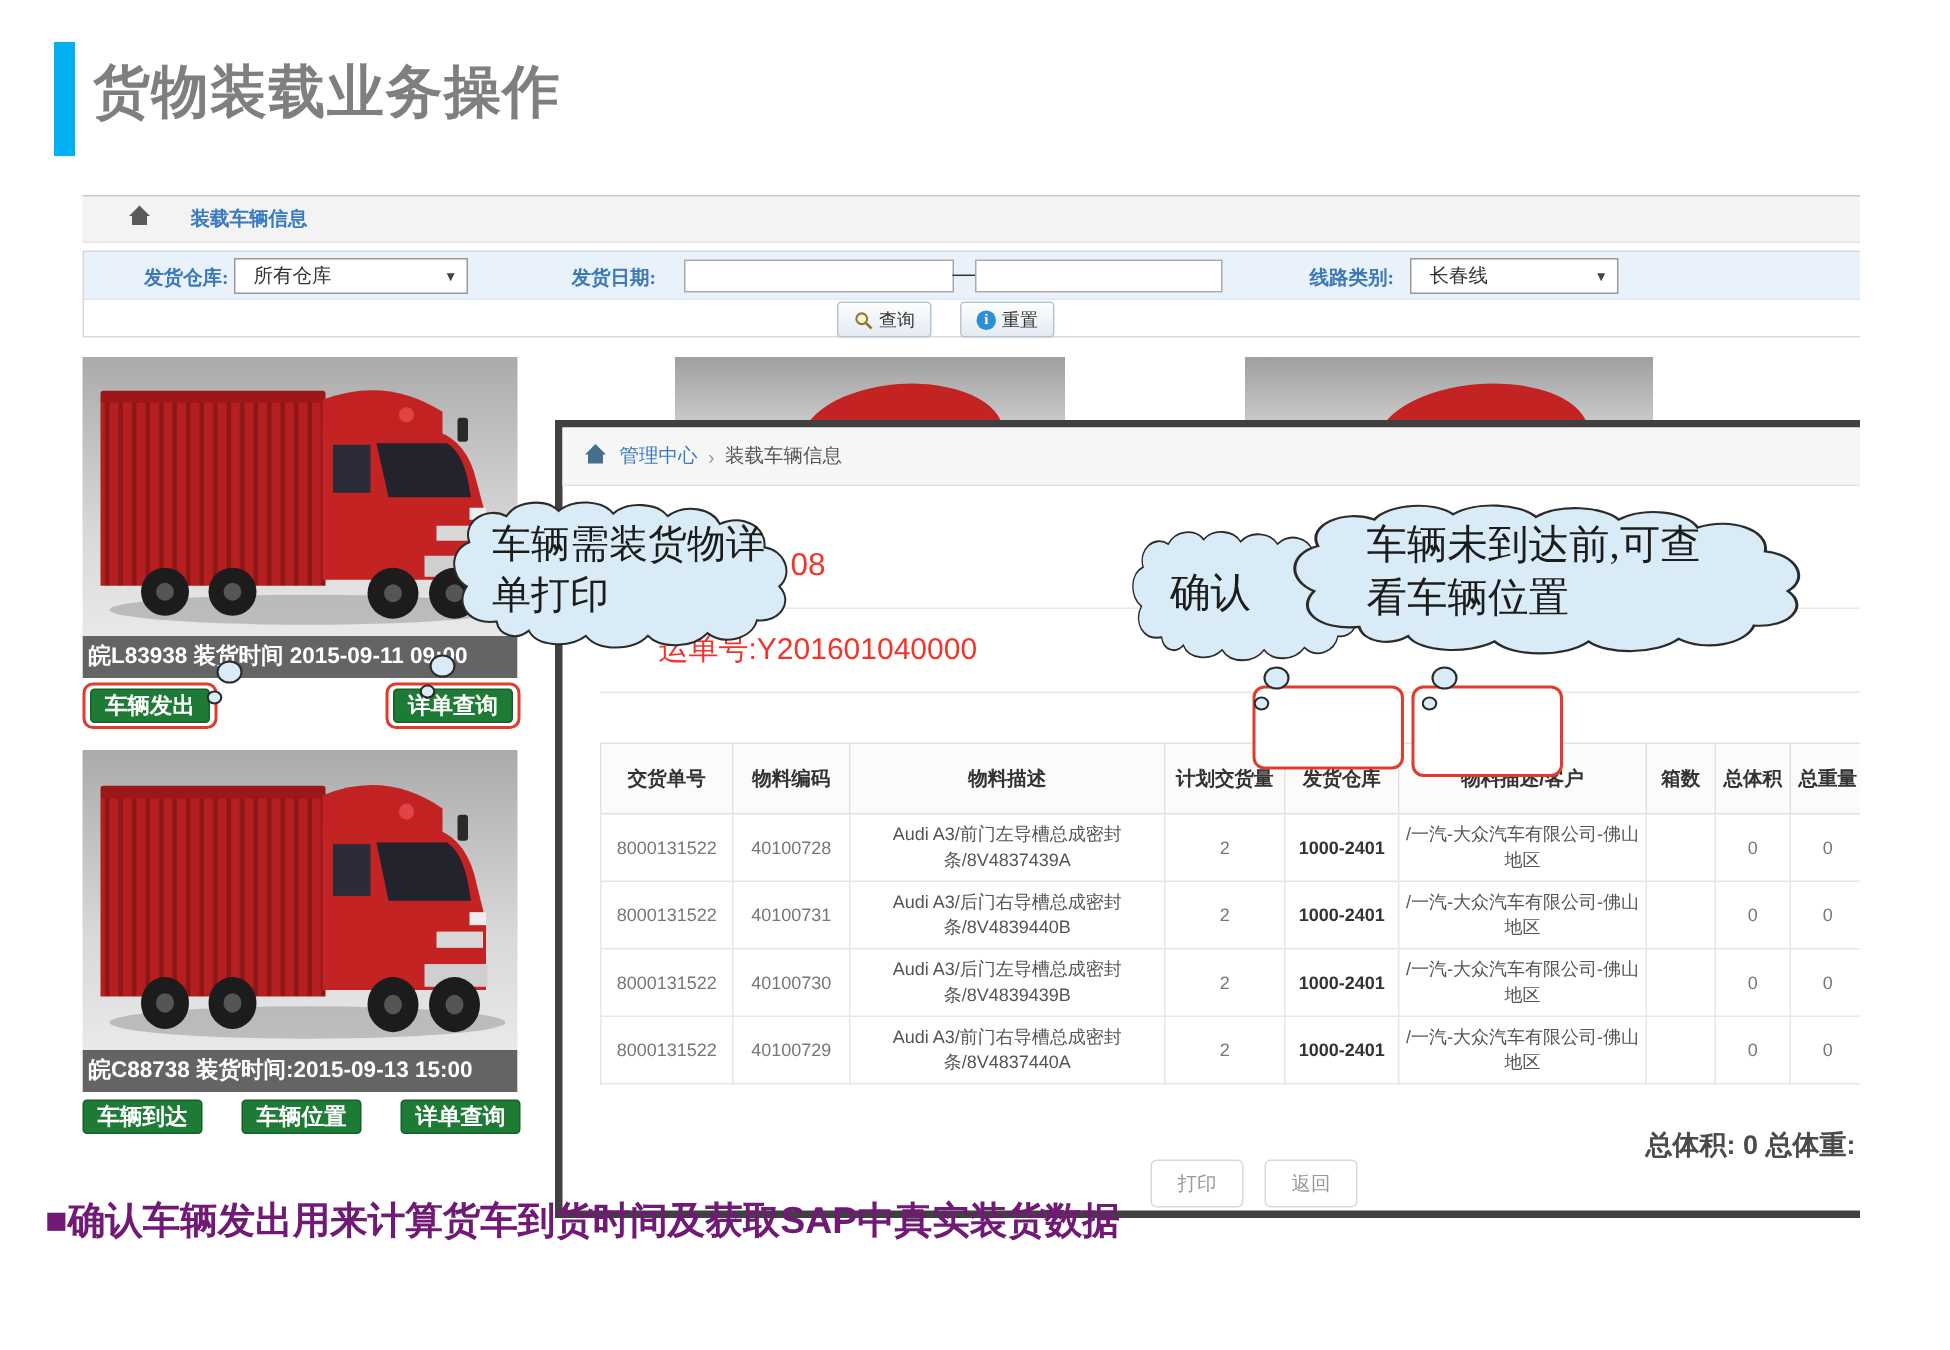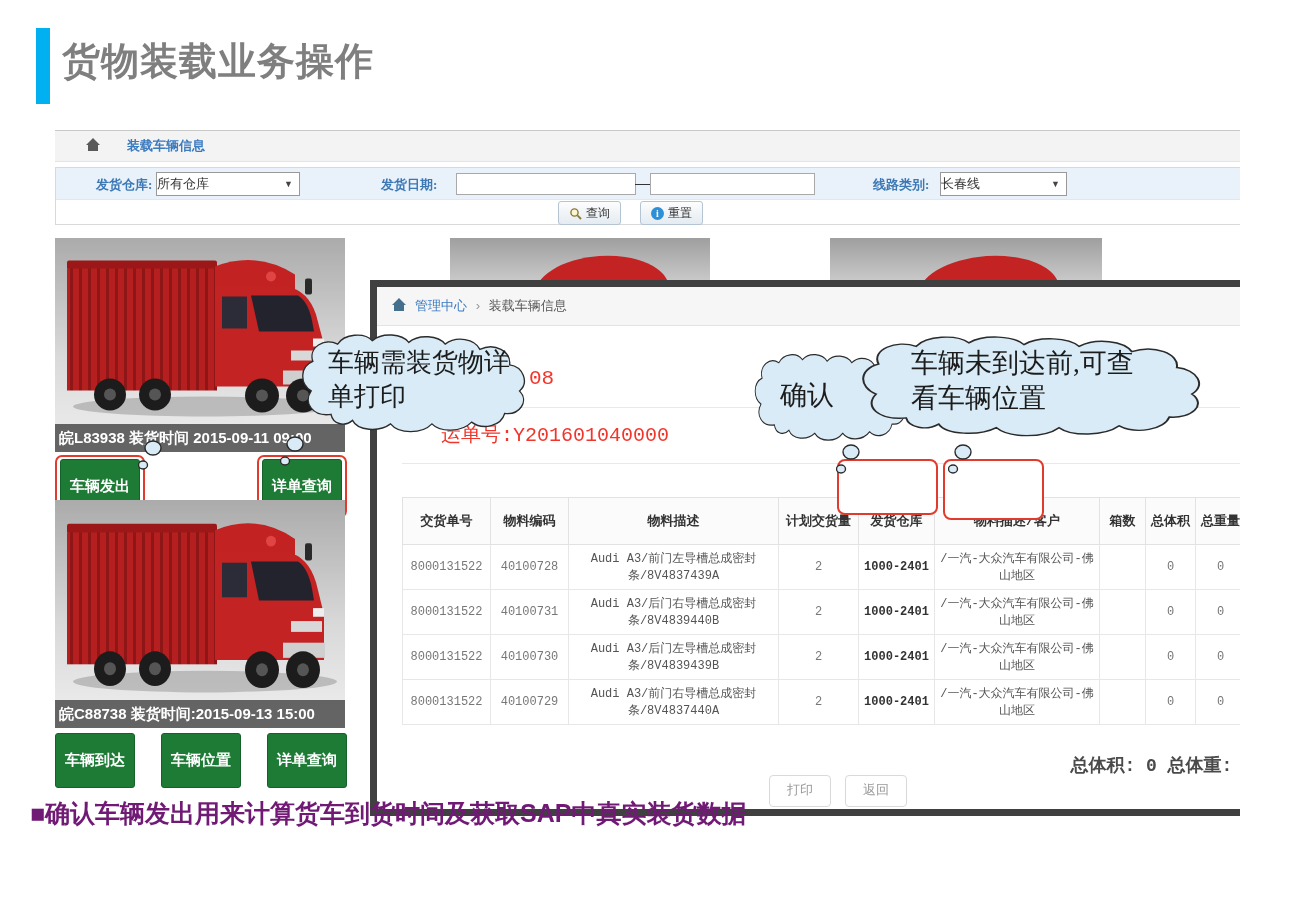"所有仓库" .fake-select { padding-left: 0 -> 12px }
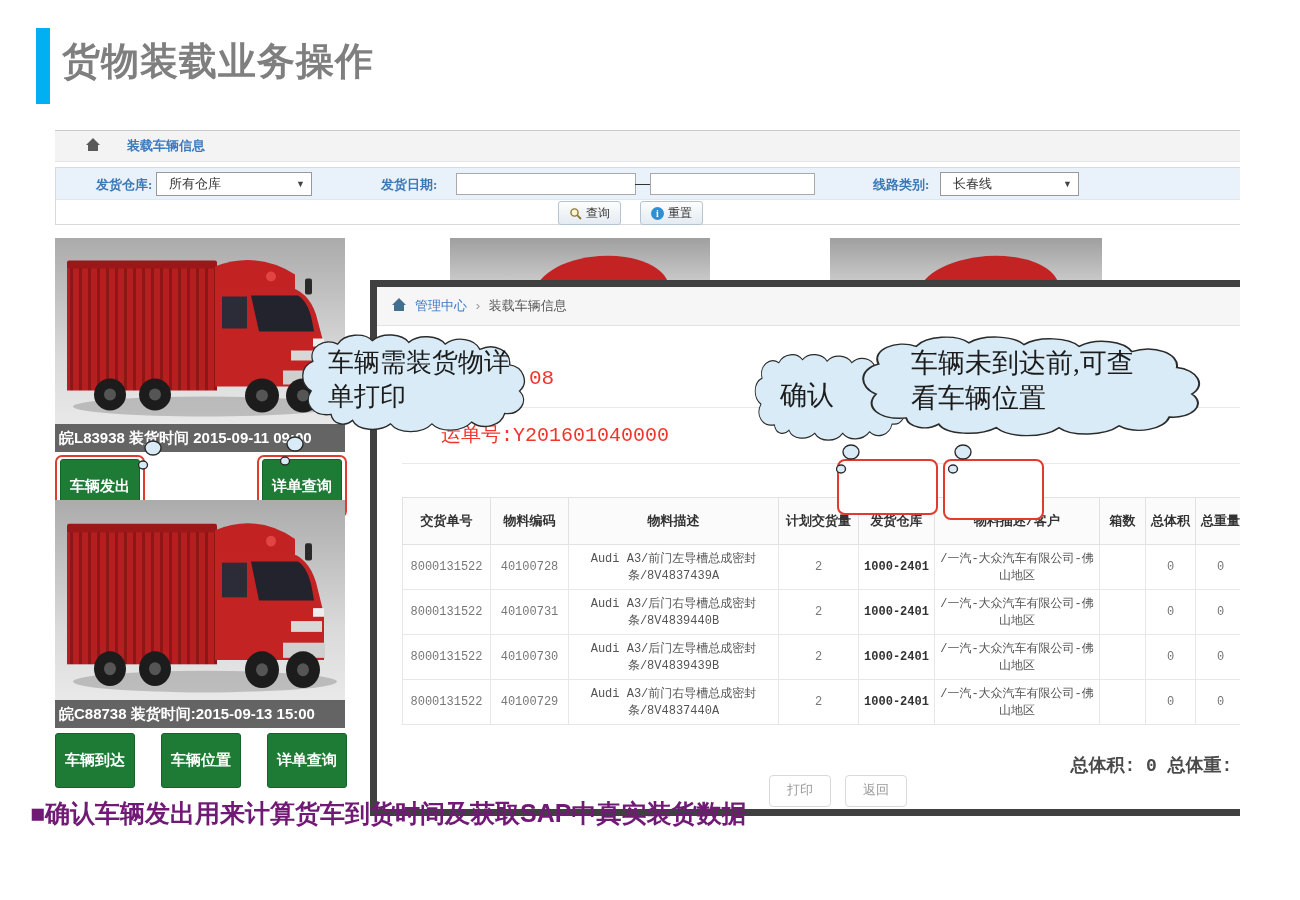"管理中心" .panel { border: 7px solid #404040 -> 5px solid #404040; font-family: Liberation Mono, monospace -> none }
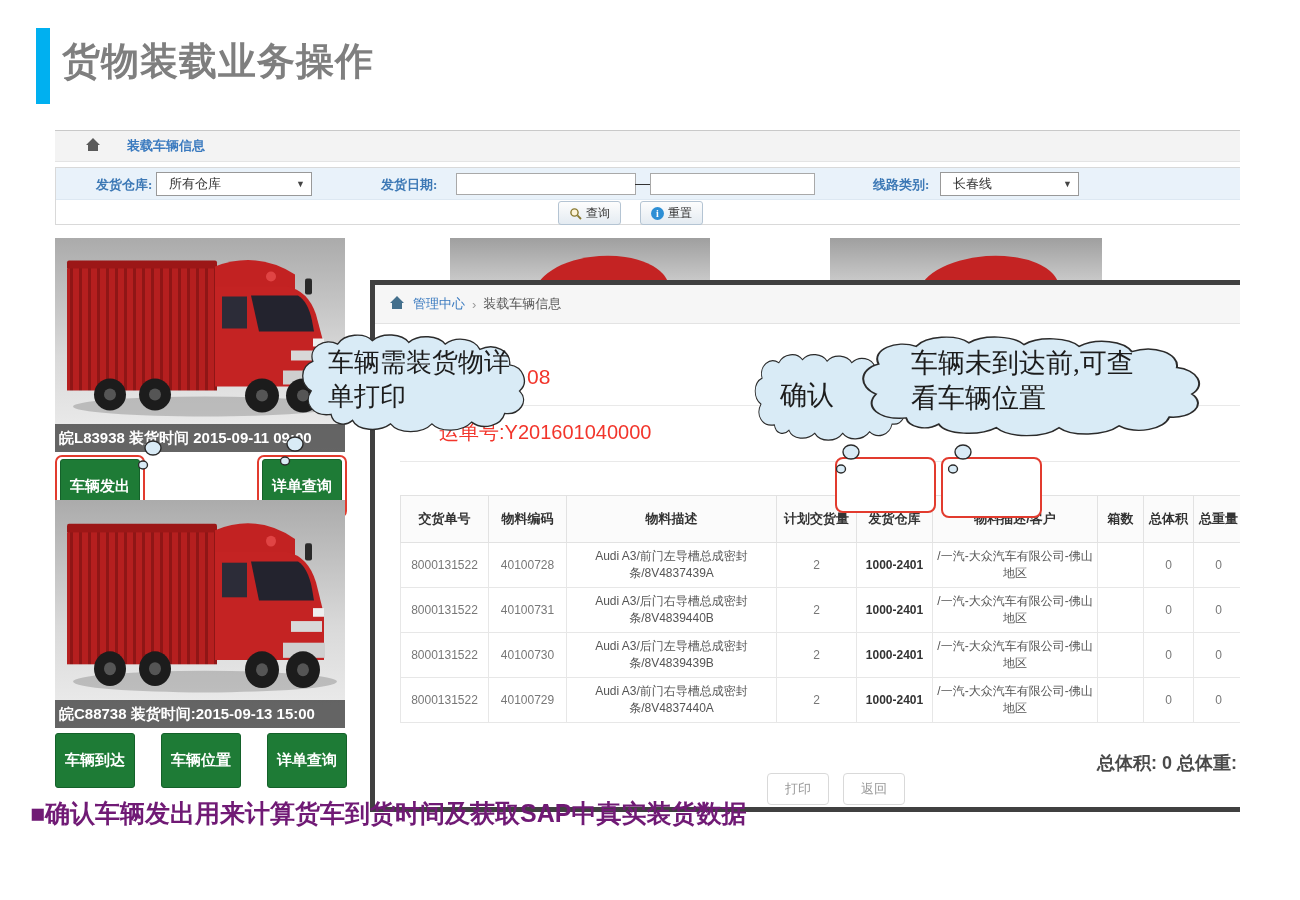"车辆发出" .gbtn { padding: 17px 9px -> 1px 9px }
